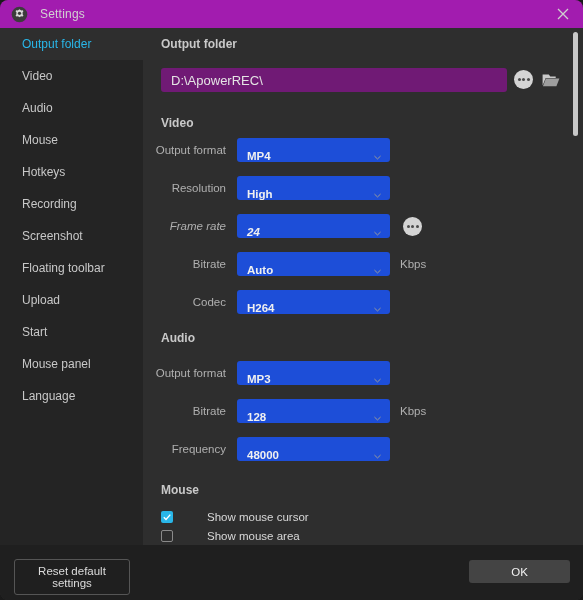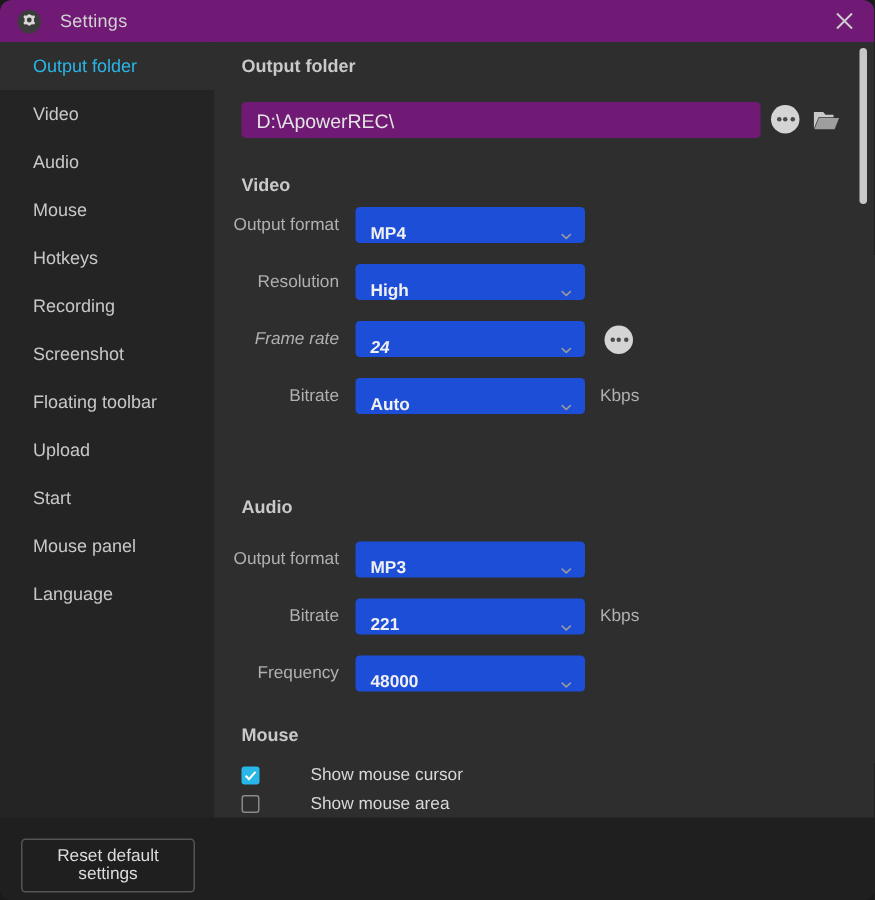"Settings" .titlebar { background: #701a75 -> #a21caf }
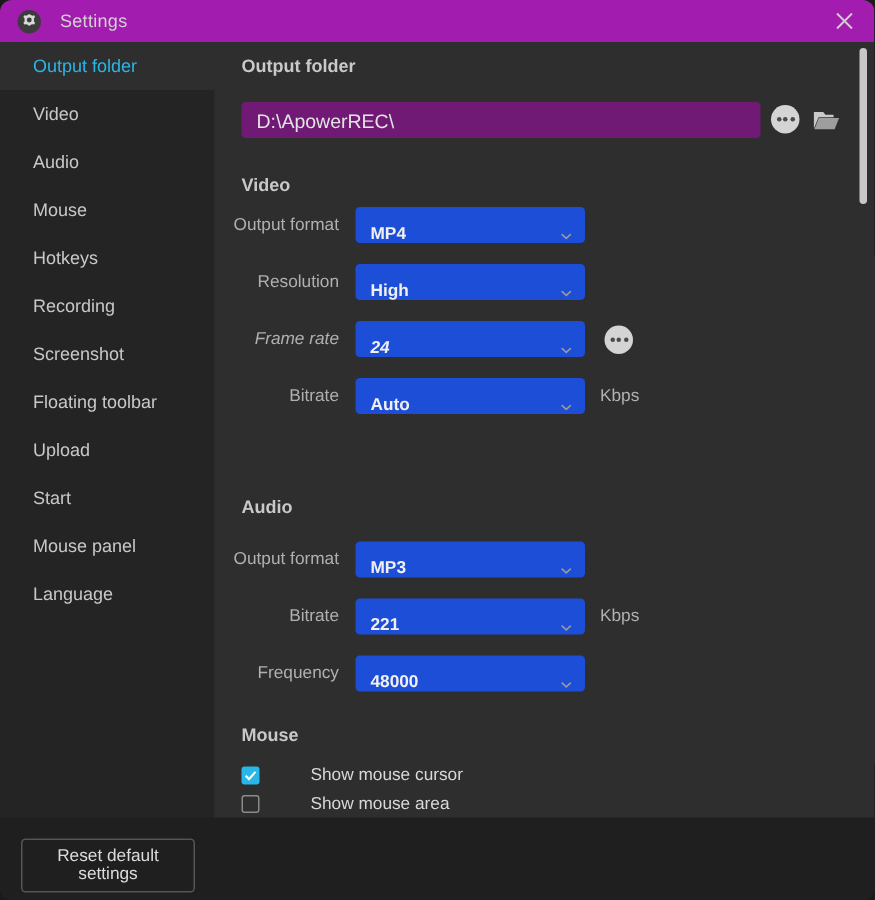"Codec" div.row { html: none -> <div> <span>Codec</span> <span> <span>H264</span> <svg> <path></path> </svg> </span> </div> }
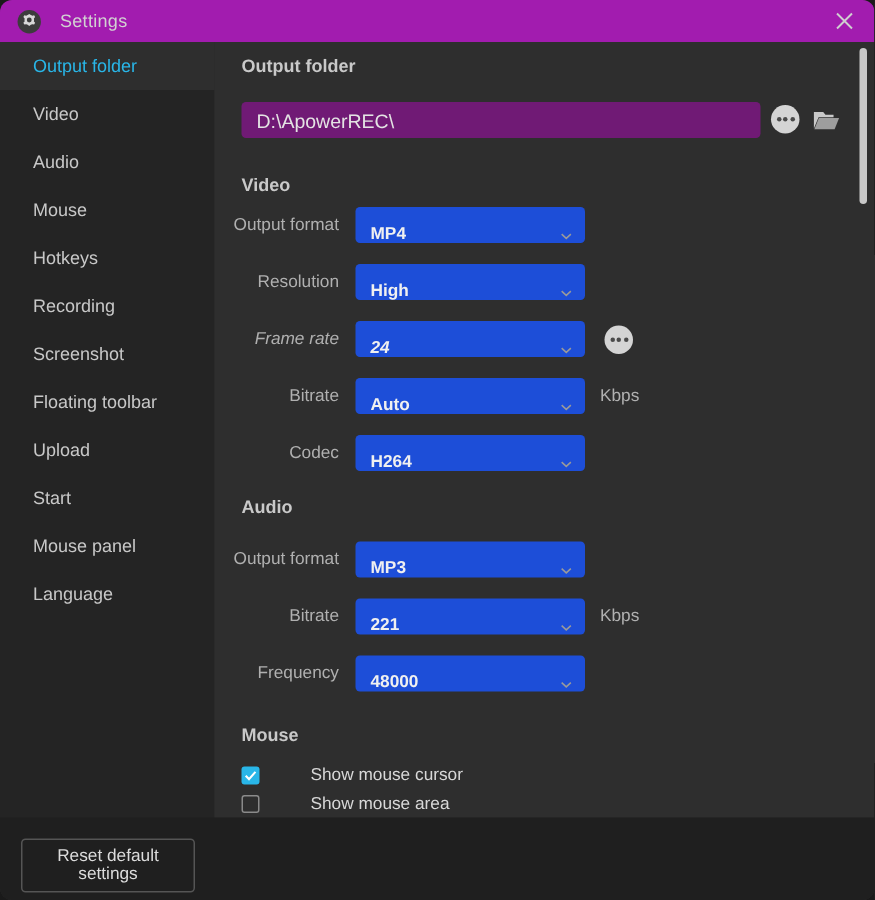"221" span { text: 221 -> 128 }
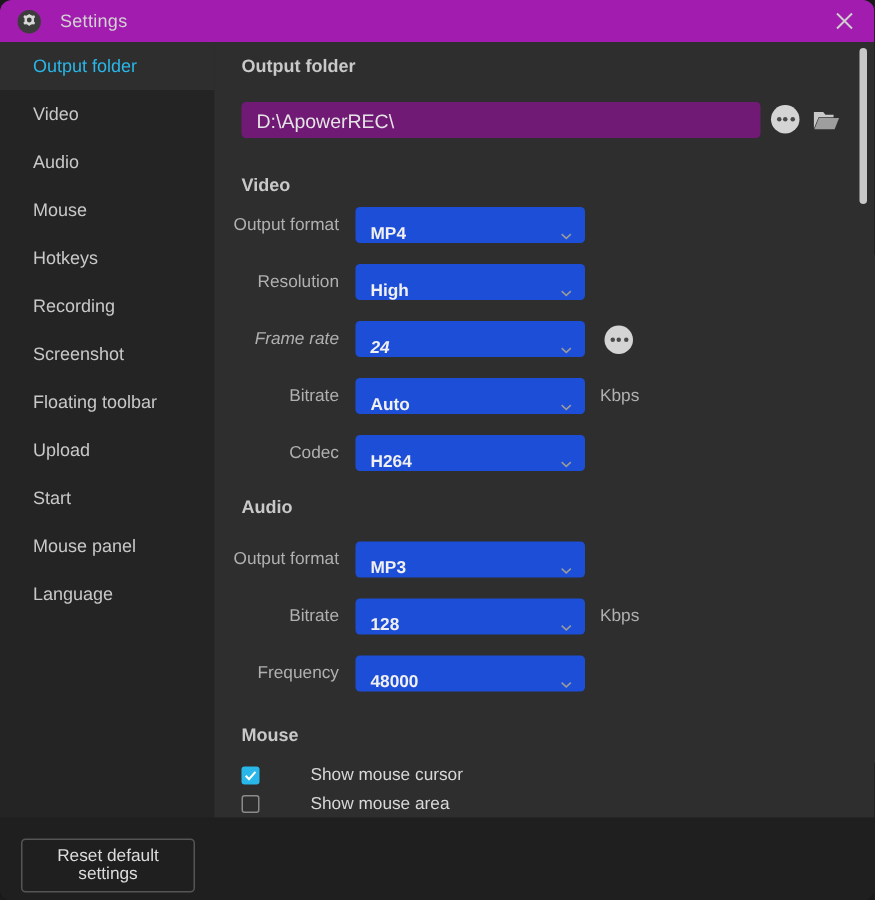"OK" button.ok-btn { html: none -> <button>OK</button> }
